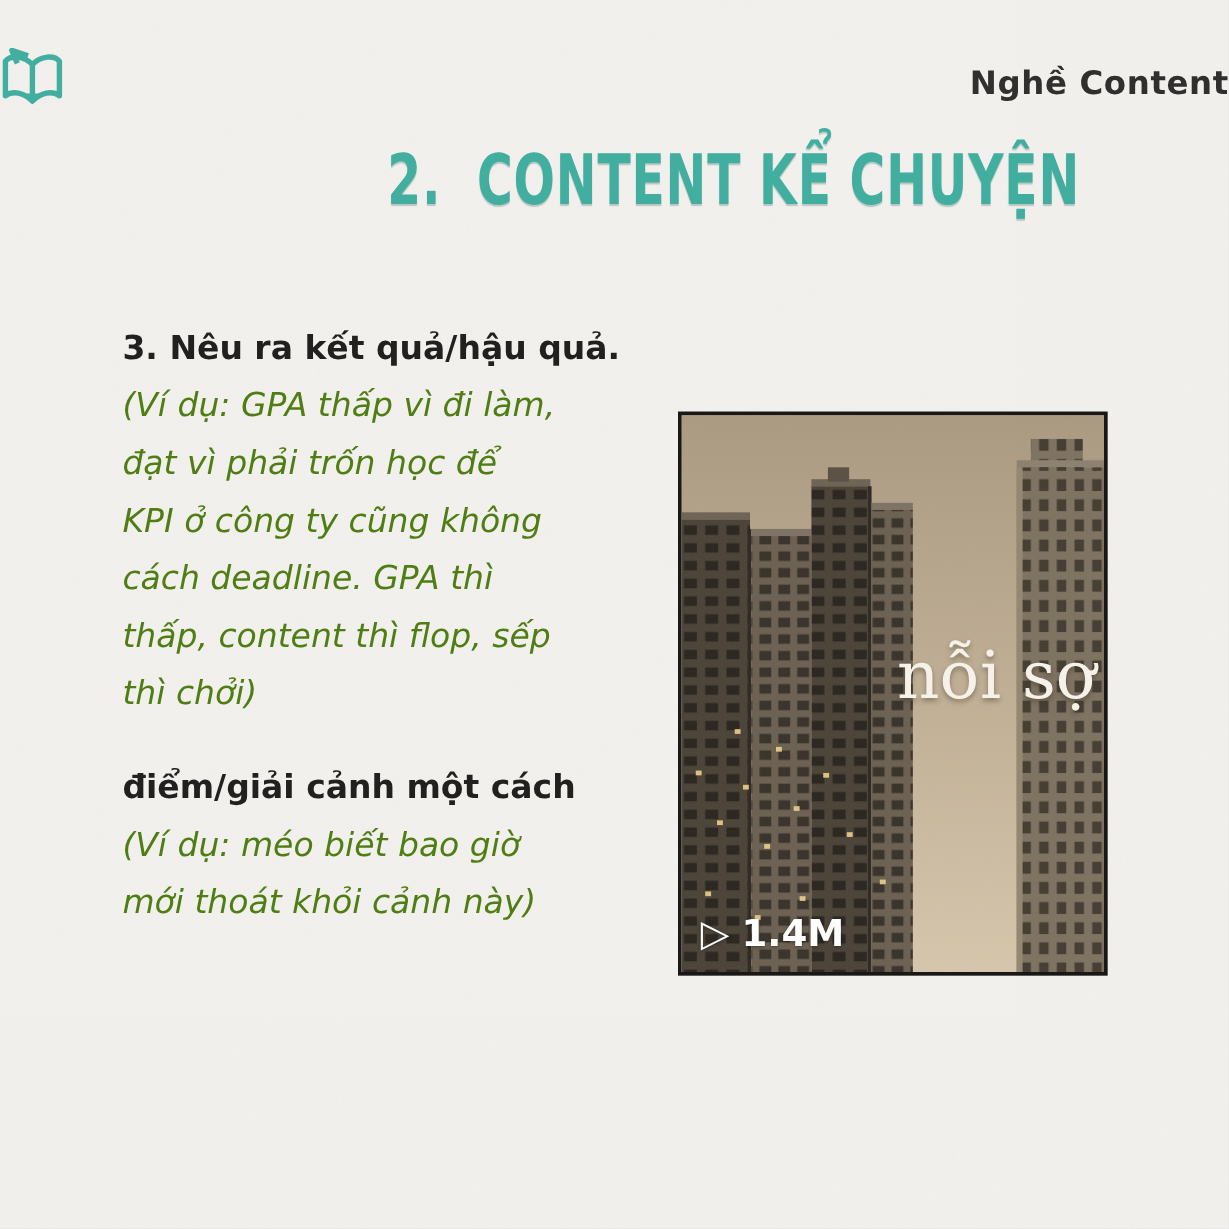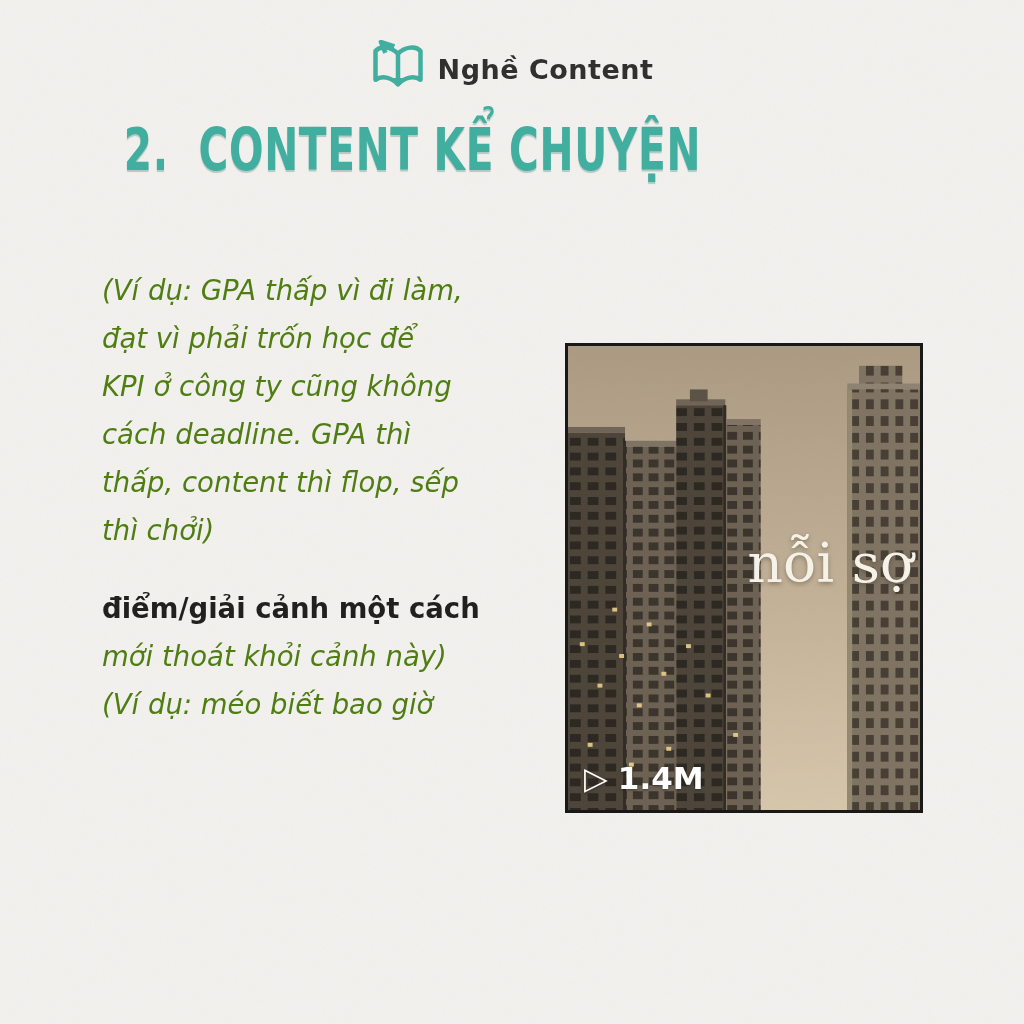"Nghề Content" .logo-row { justify-content: center -> space-between }
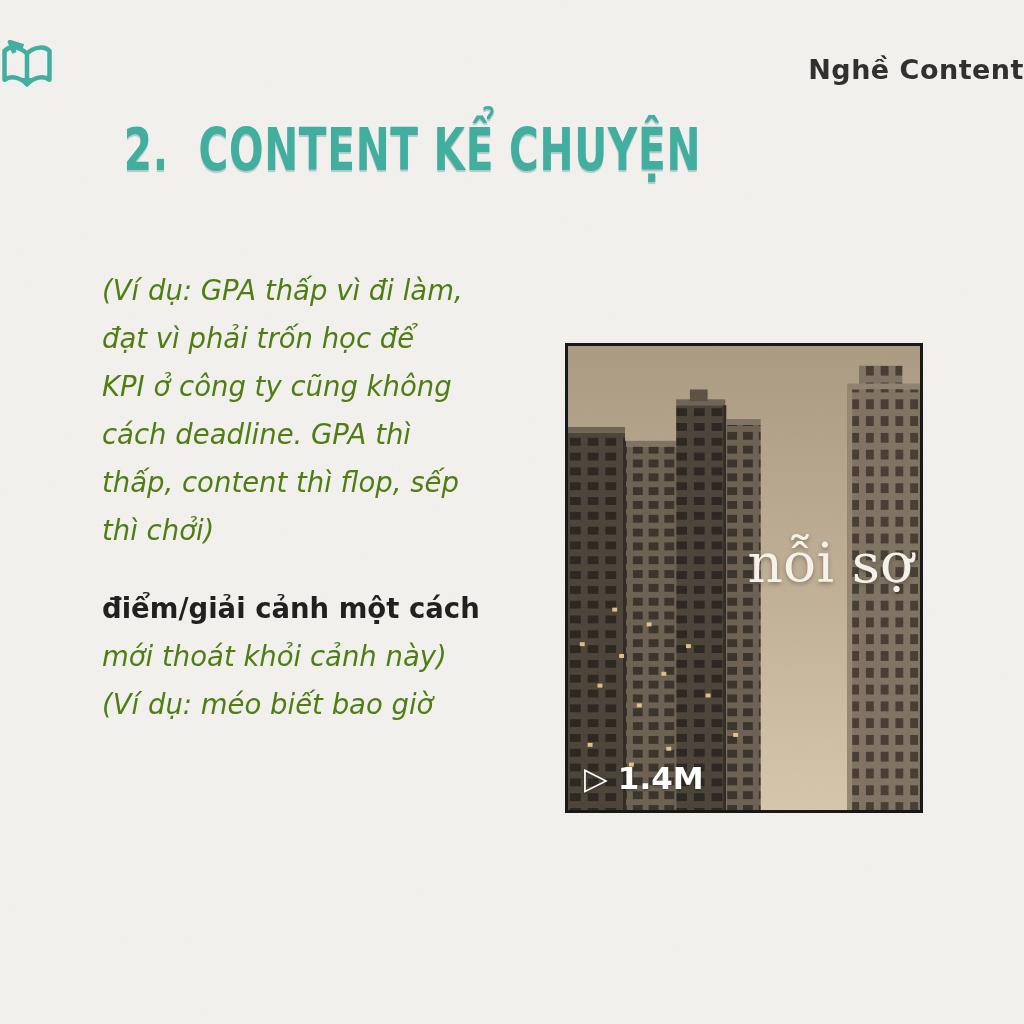"2. CONTENT KỂ CHUYỆN" .heading { text-align: left -> right }
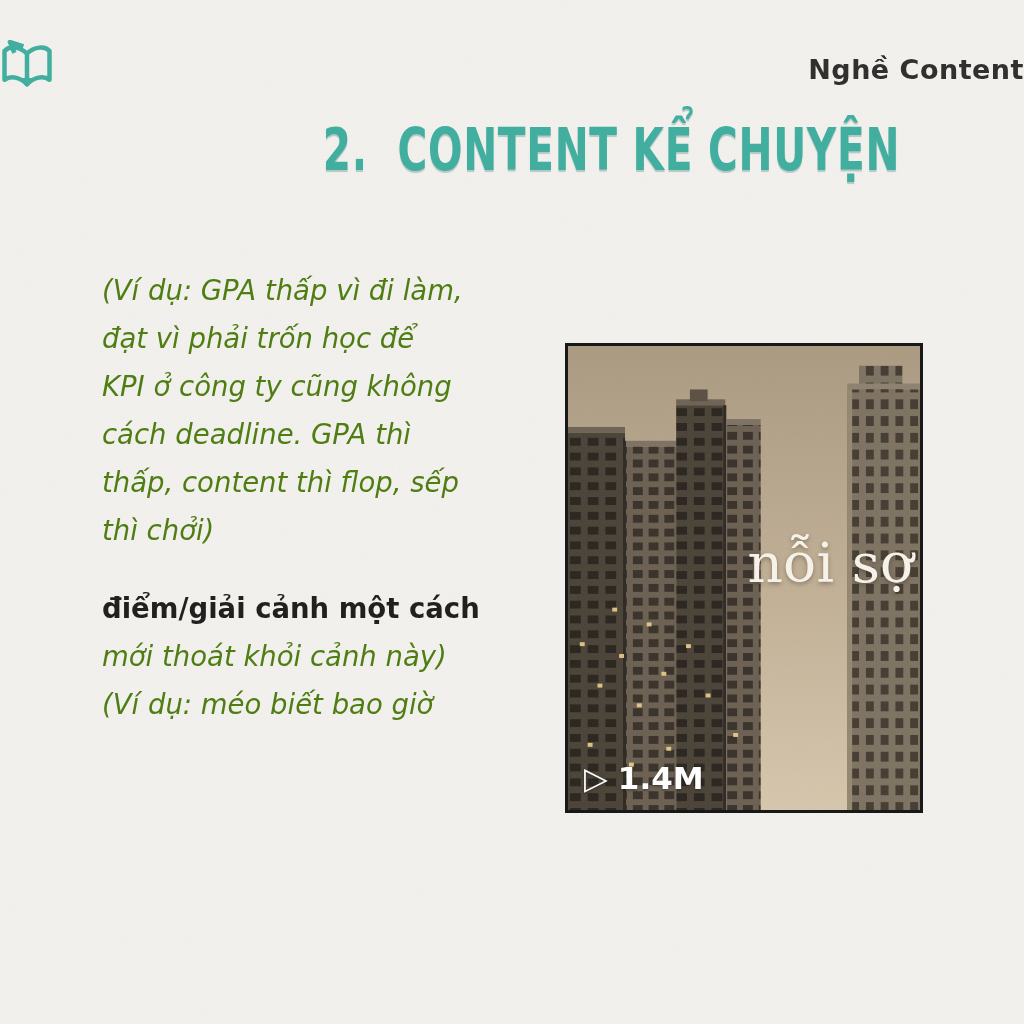"3. Nêu ra kết quả/hậu" div.t-bold { html: none -> <div>3. Nêu ra kết quả/hậu quả.</div> }
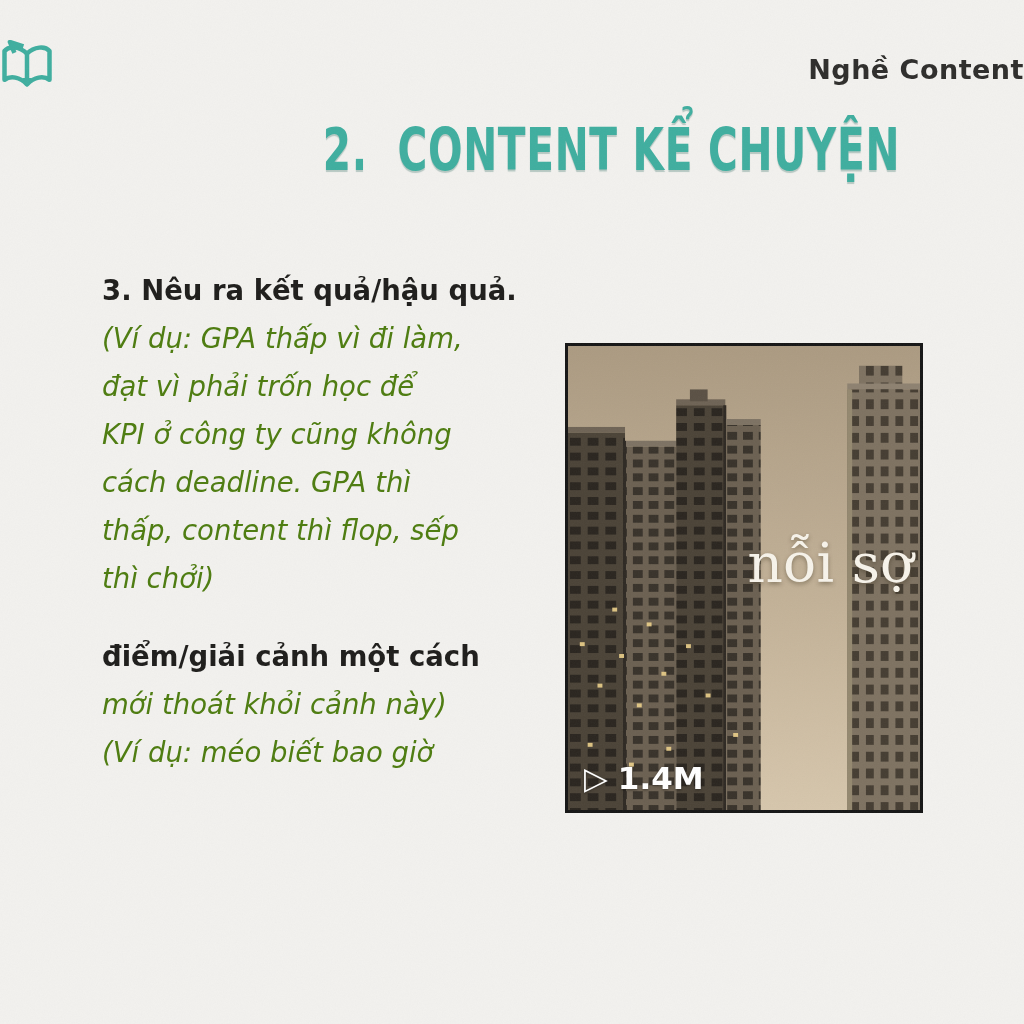"mới thoát khỏi cảnh này)" div.t-italic { order: before "(Ví dụ: méo biết bao" -> after "(Ví dụ: méo biết bao" }
